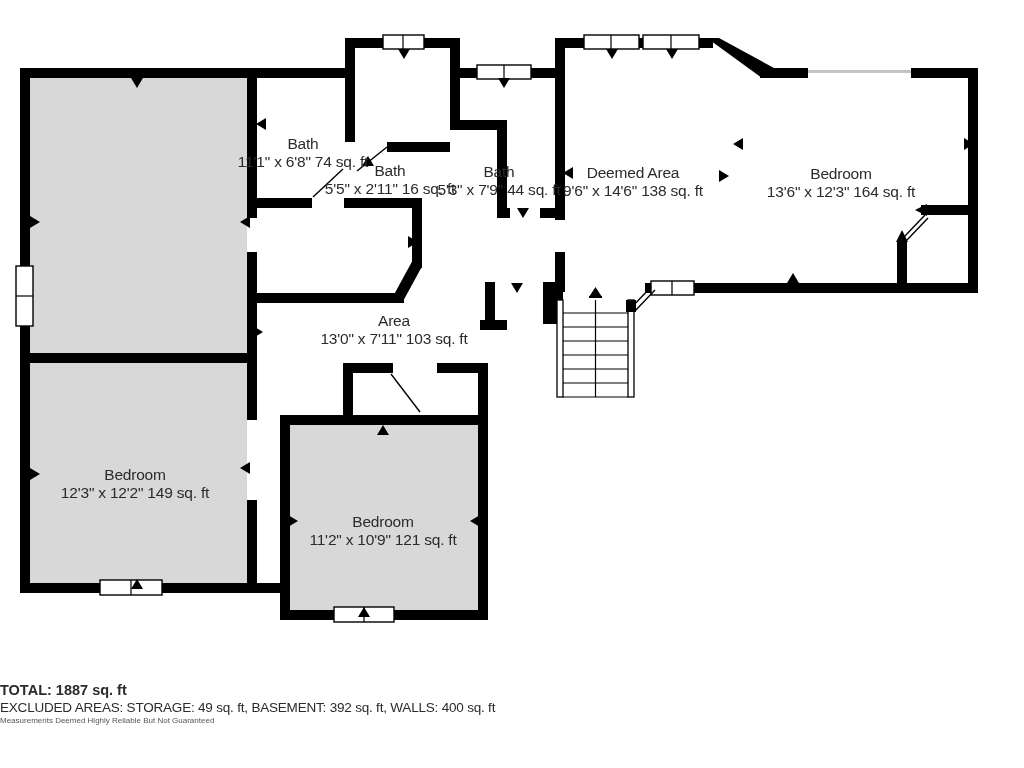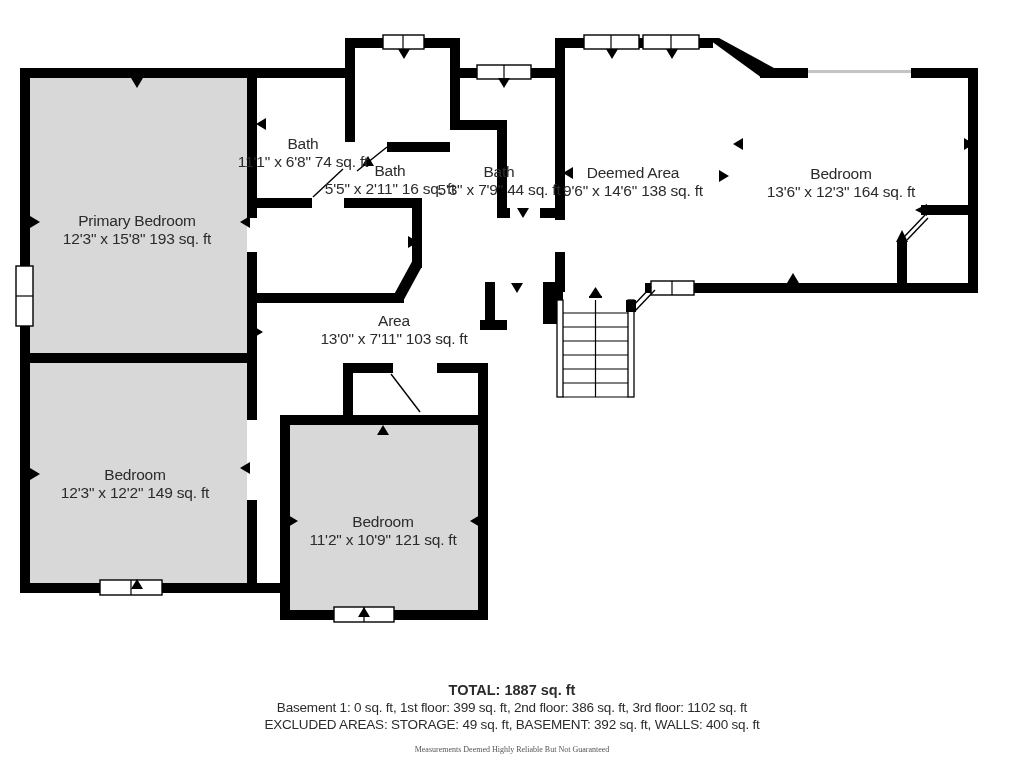"Primary Bedroom" div.room-label { html: <div> <div>Primary Bedroom</div> <div>12'3" x 15'8" 193 sq. ft</div> </div> -> none }
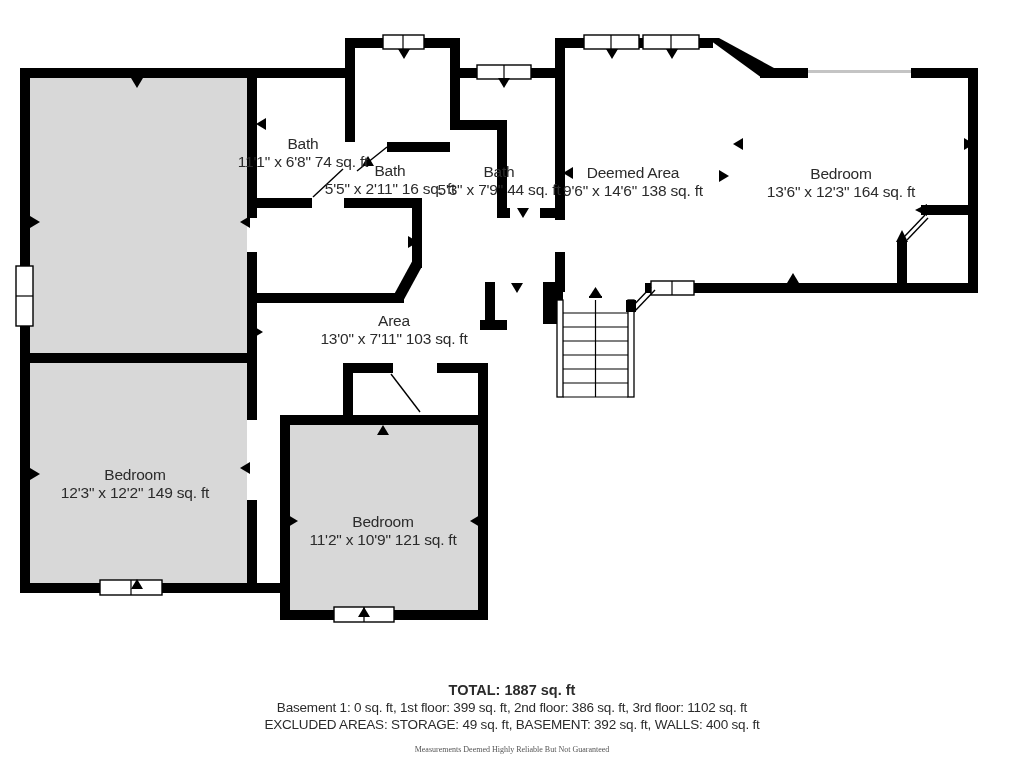"TOTAL: 1887 sq. ft" .summary { text-align: center -> left }
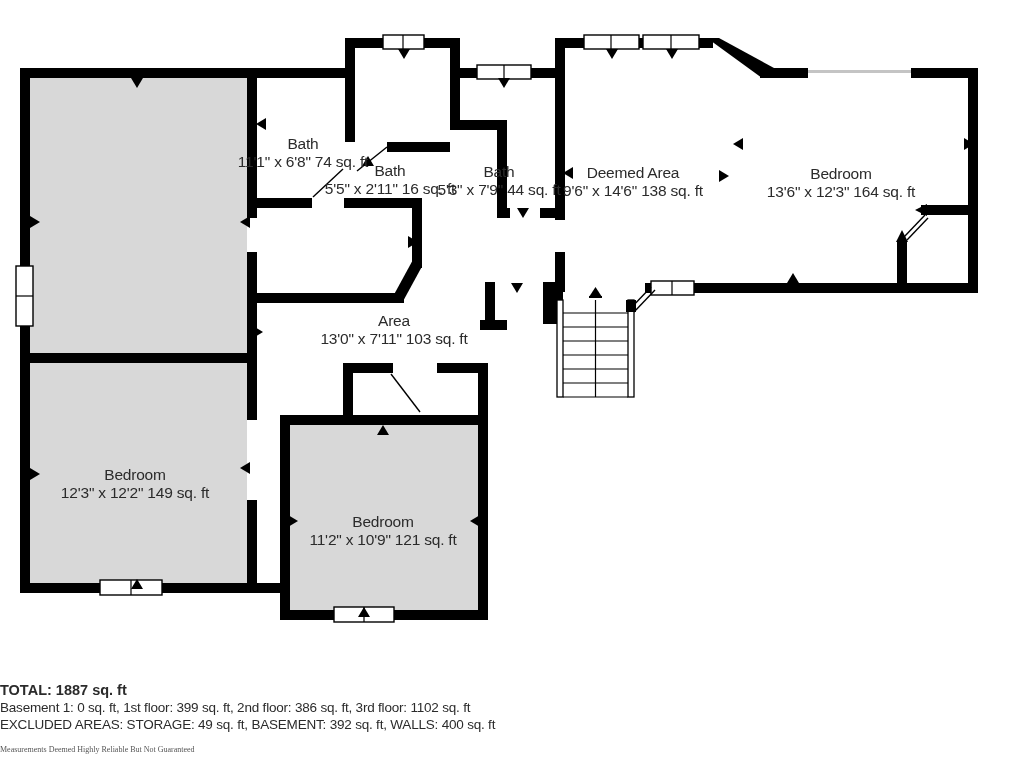"Basement 1: 0 sq. ft," div.line { html: <div>Basement 1: 0 sq. ft, 1st floor: 399 sq. ft, 2nd floor: 386 sq. ft, 3rd floor: 1102 sq. ft</div> -> none }
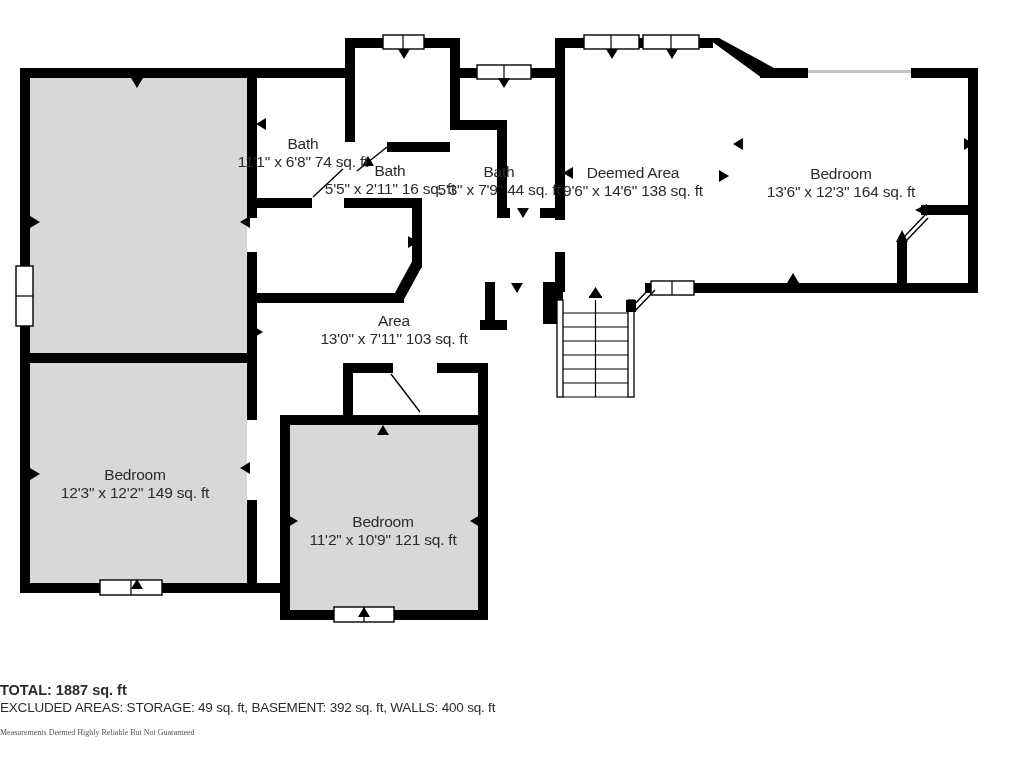"Measurements Deemed Highly Reliable But" .summary .disclaimer { font-family: Liberation Serif, serif -> none; margin-top: 12px -> 0 }
